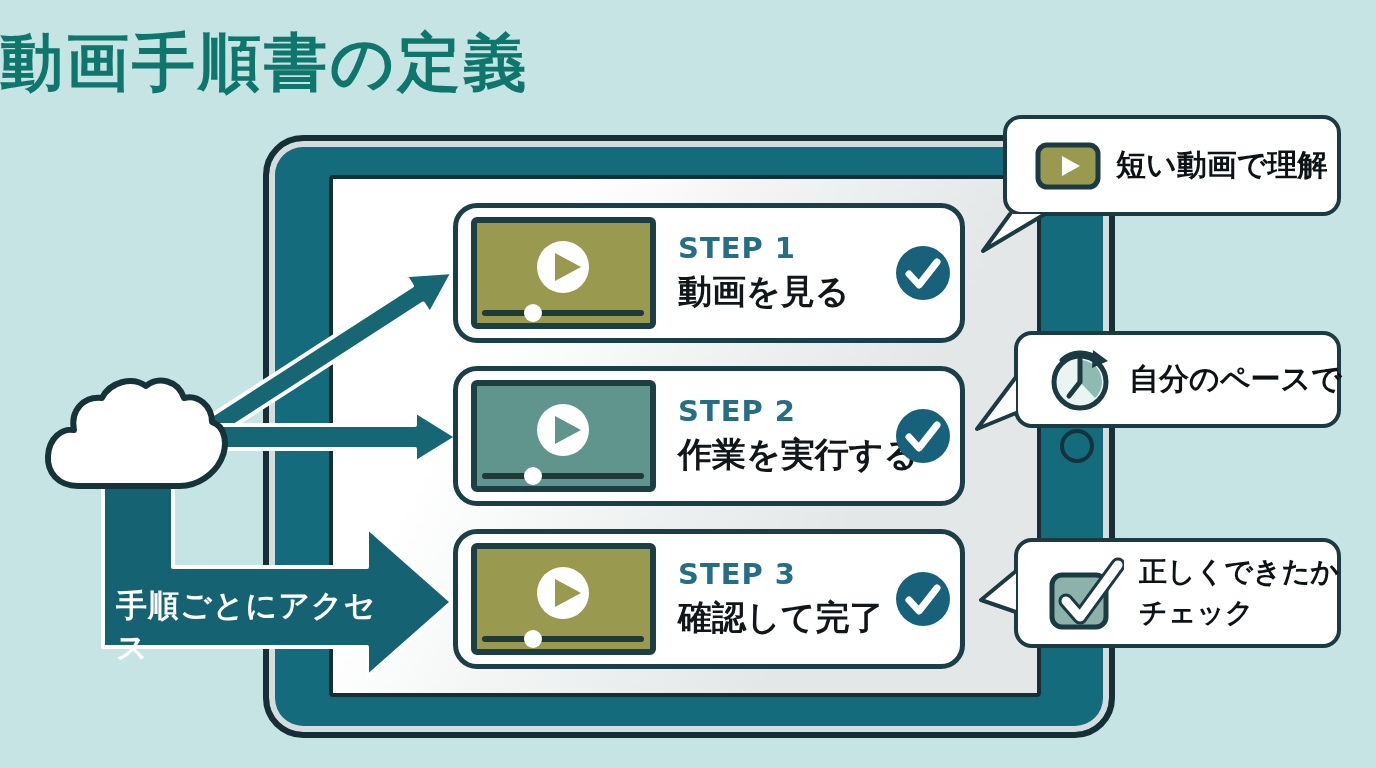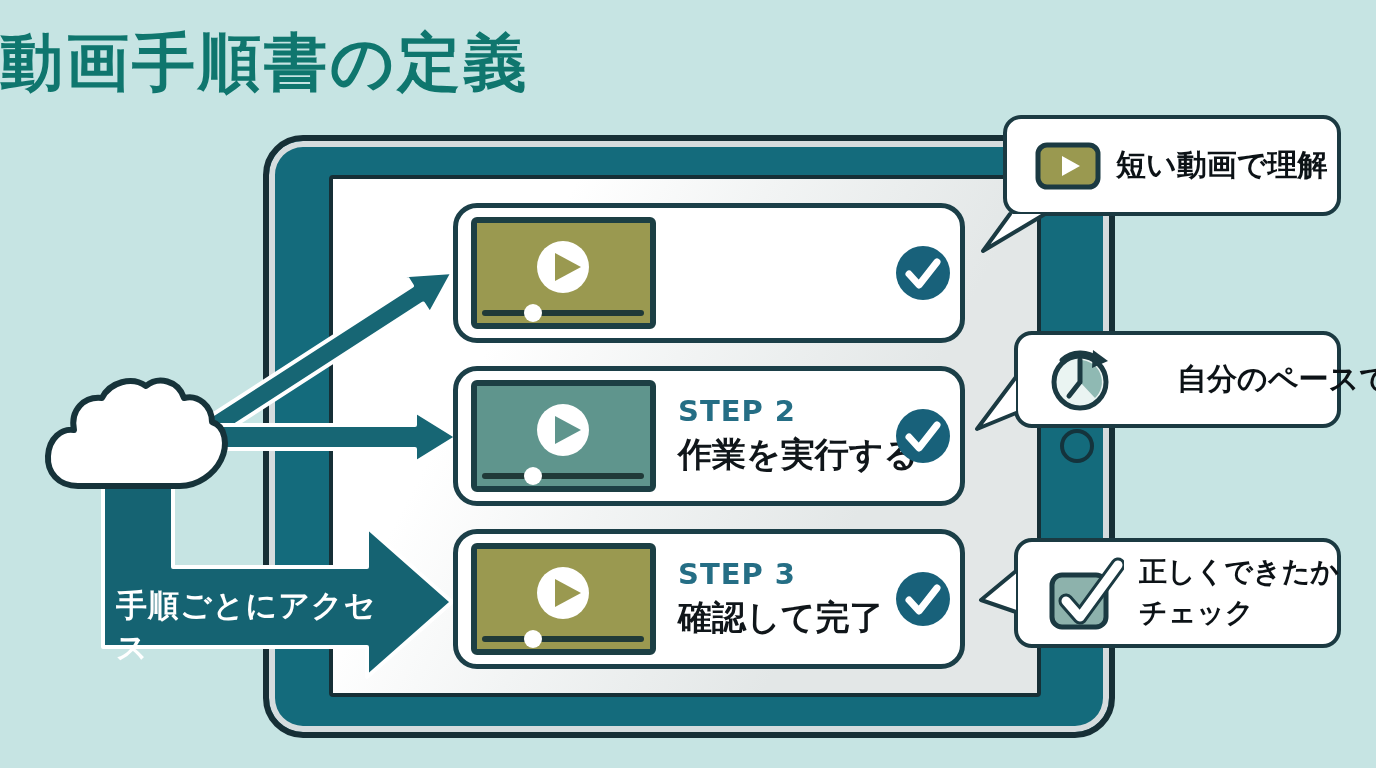"STEP 1" div.step-label { html: none -> <div>STEP 1</div> }
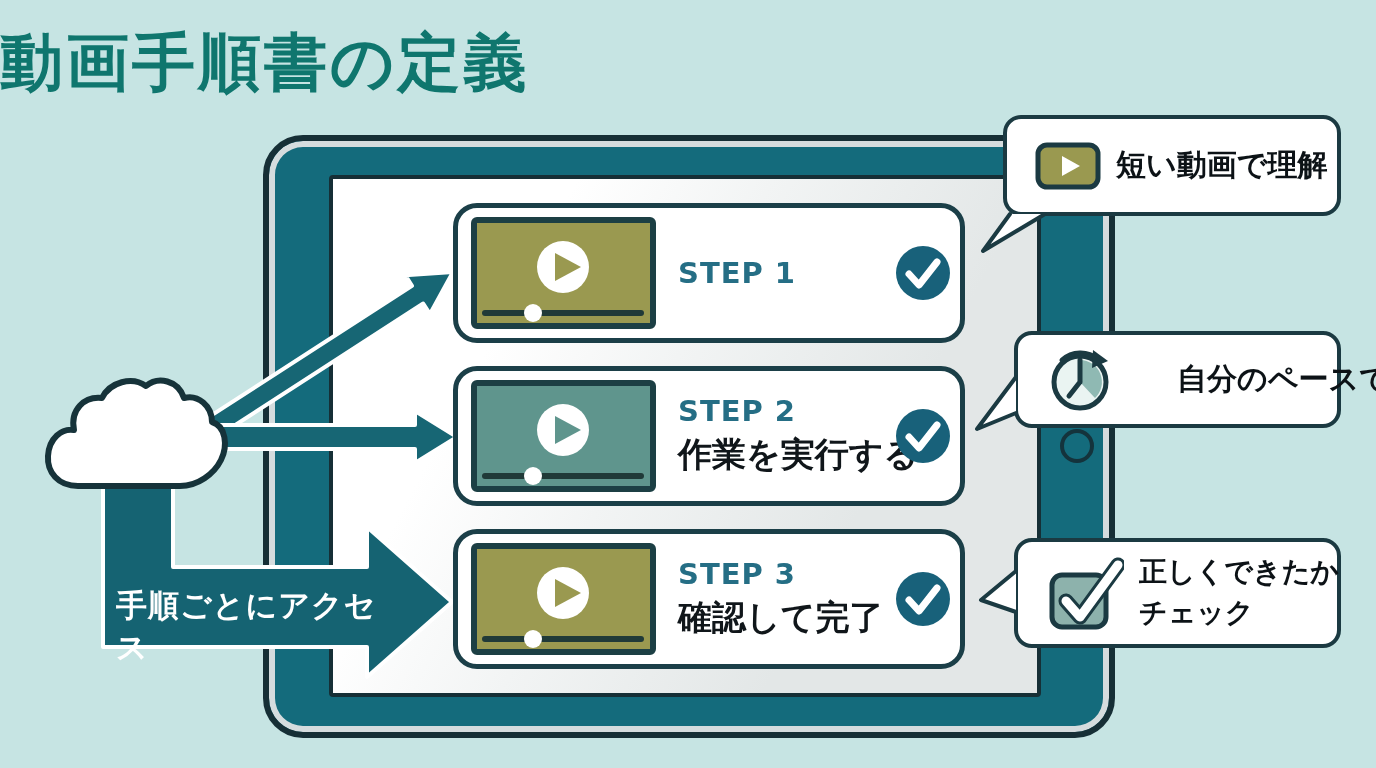"動画を見る" div.step-title { html: none -> <div>動画を見る</div> }
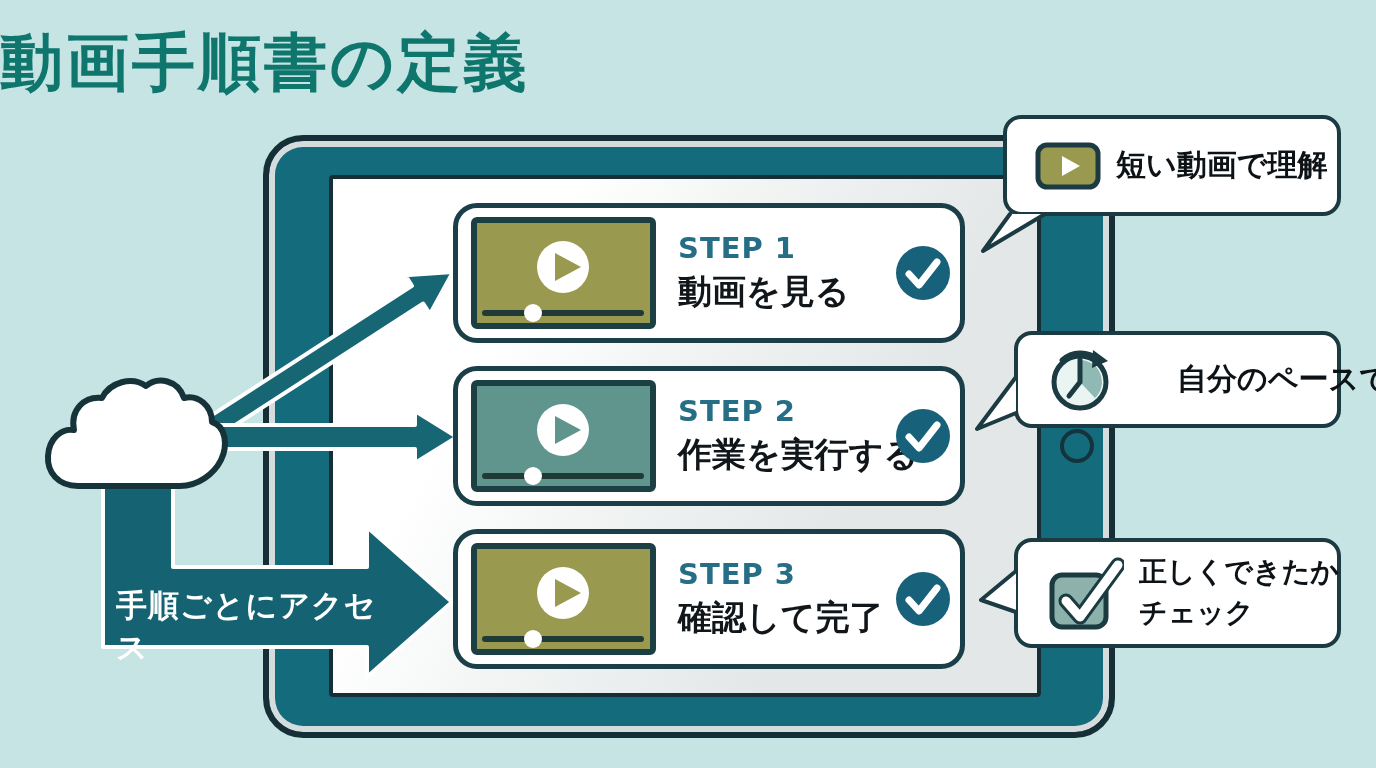"自分のペースで" .callout.k2 { gap: 48px -> none }
